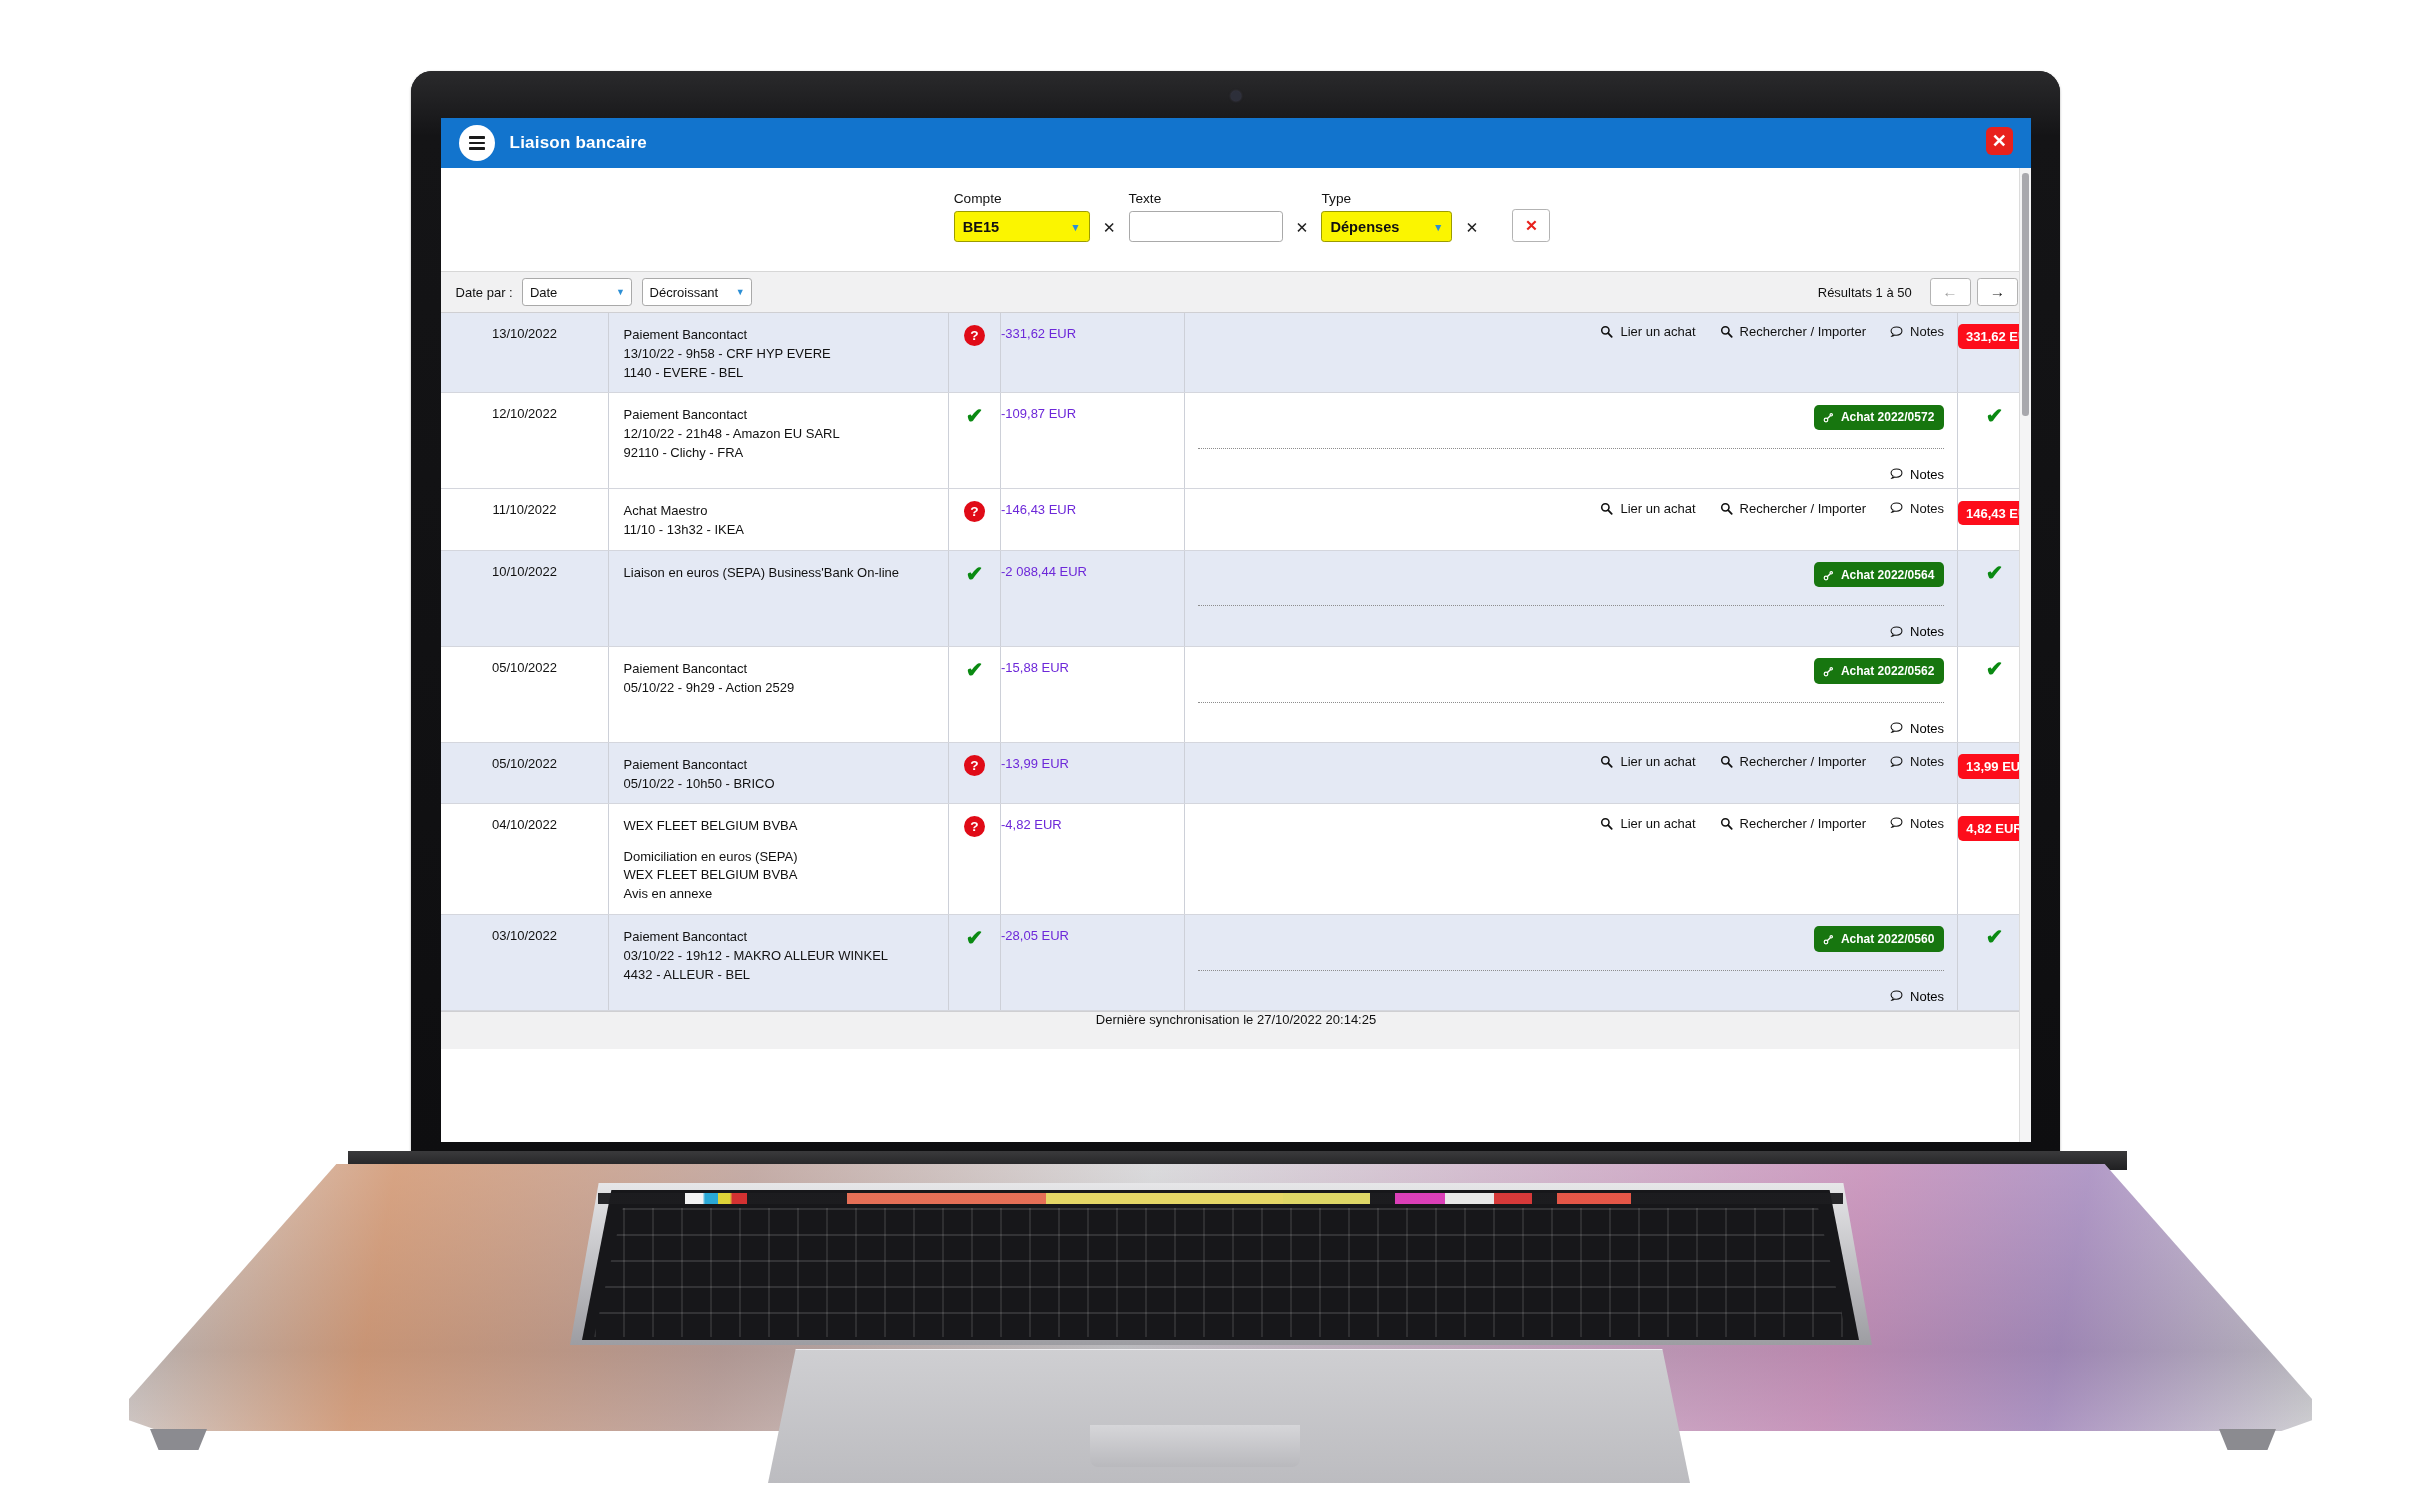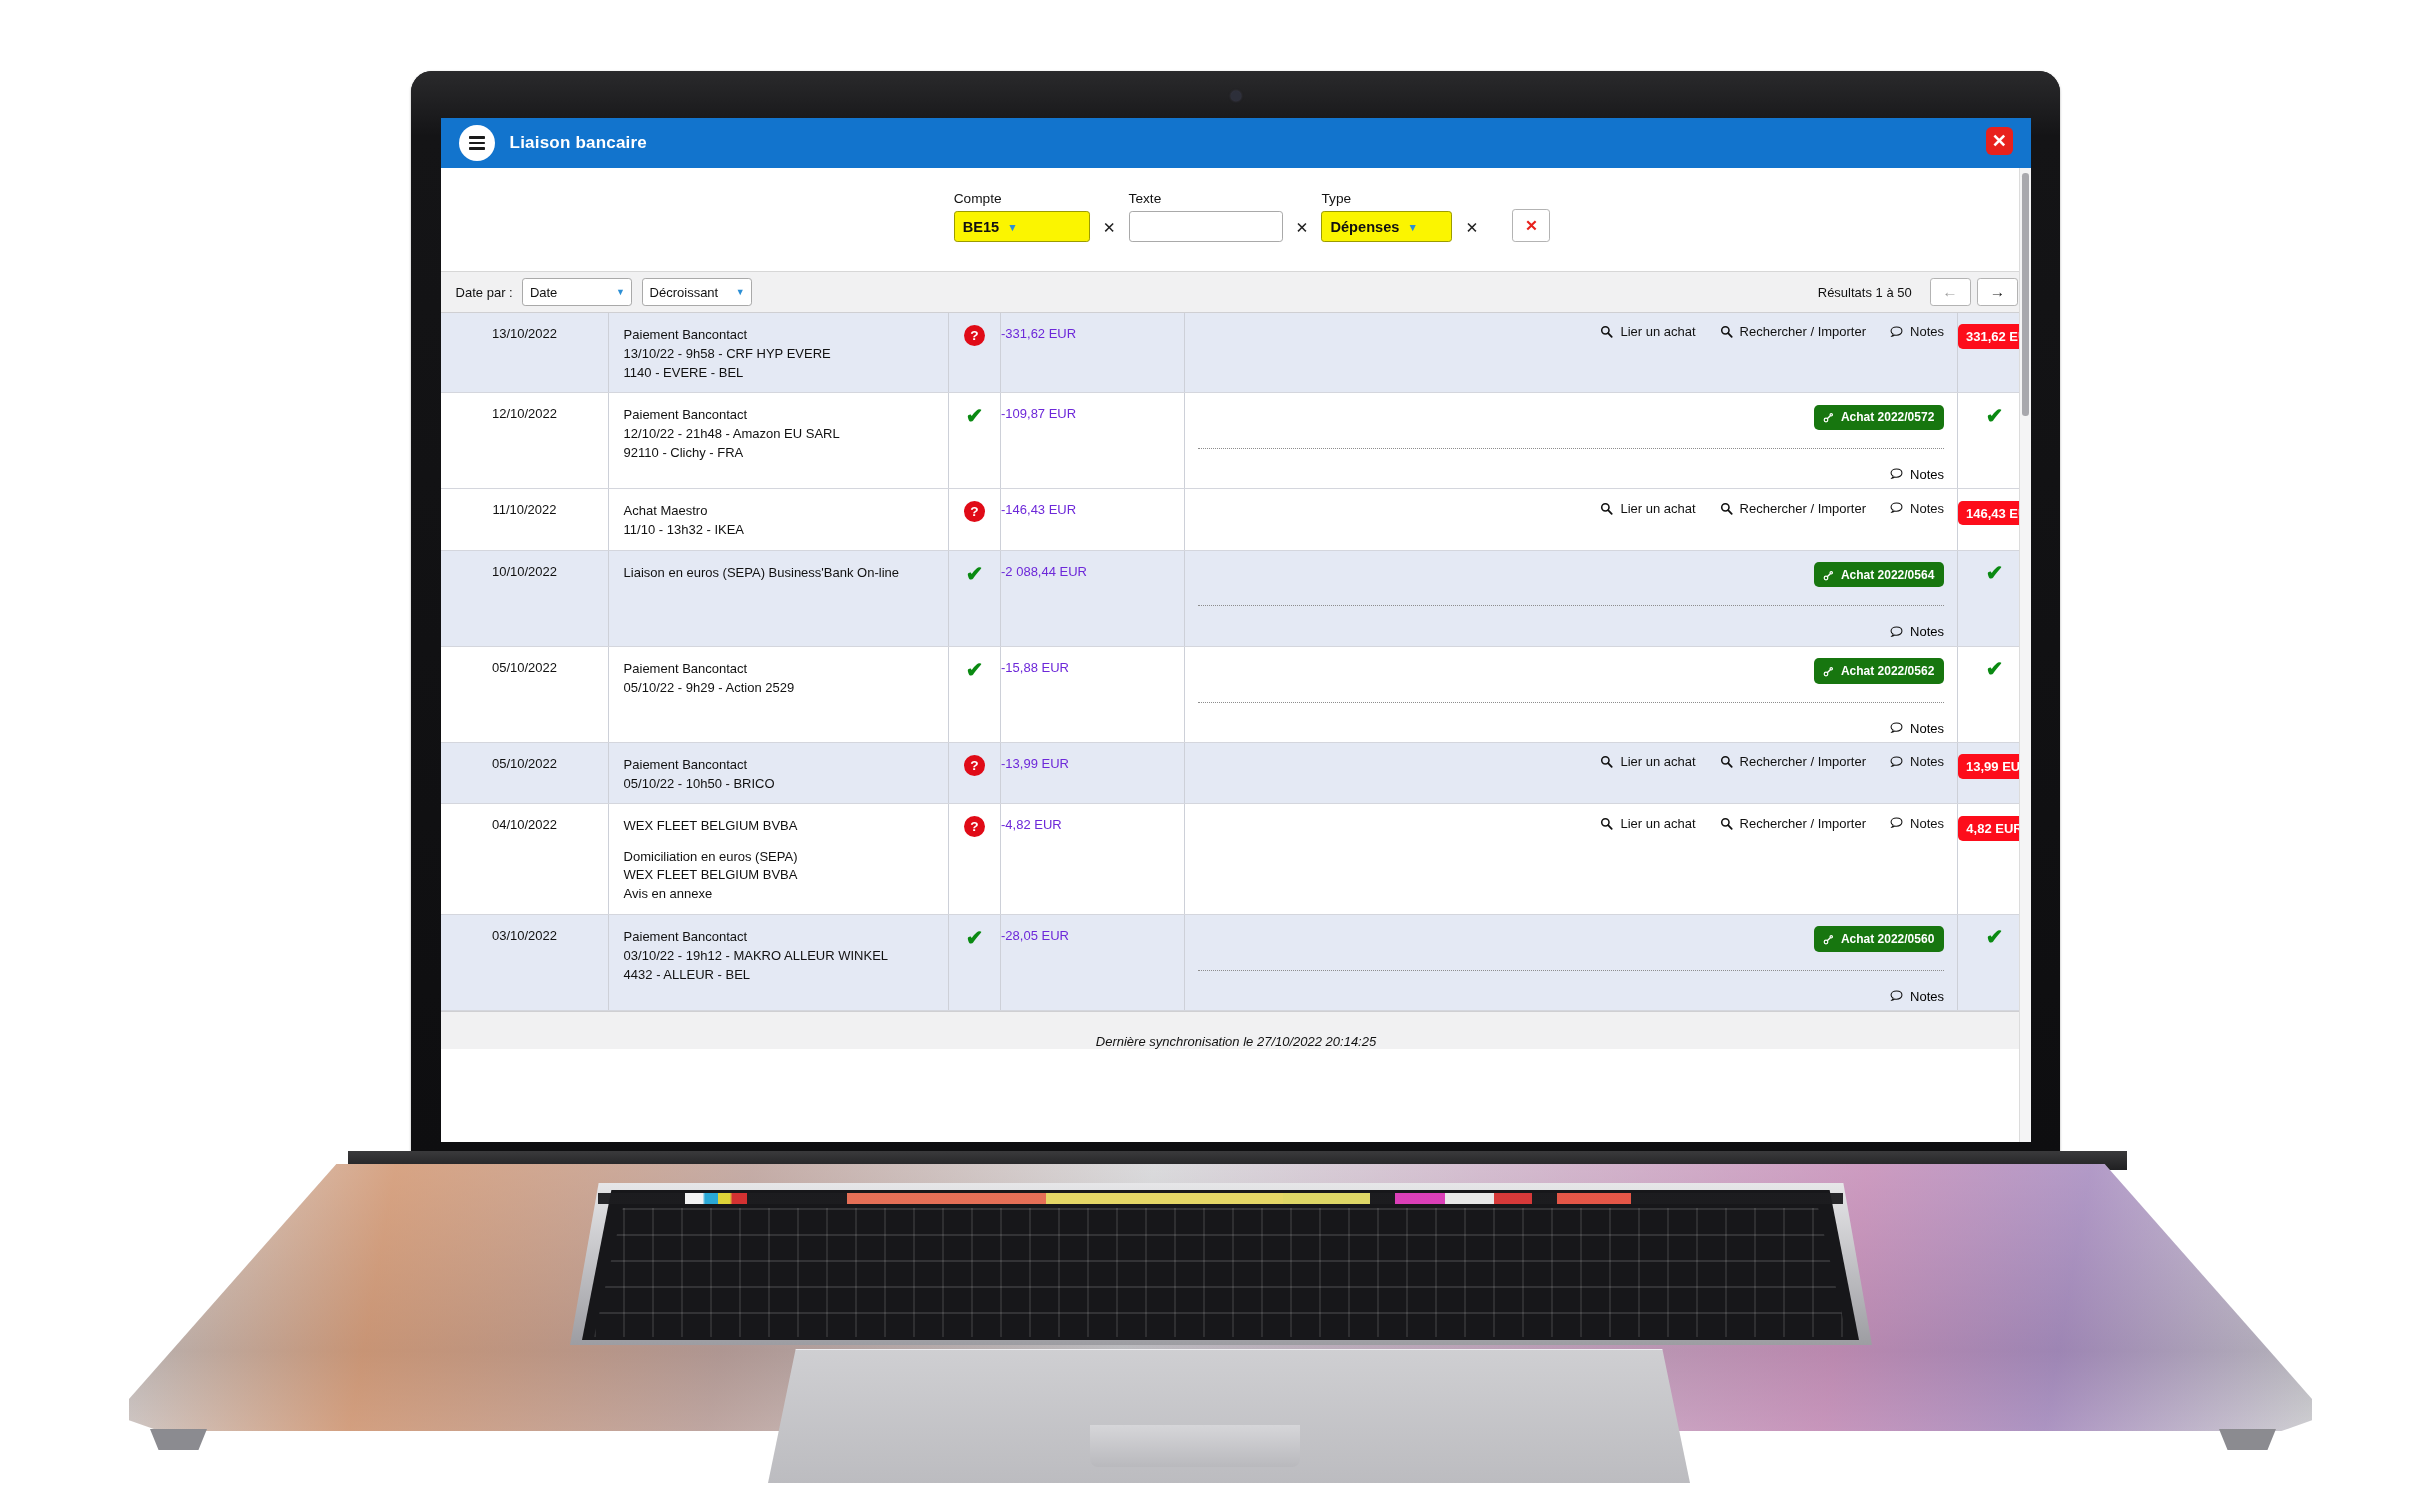"BE15" .fcontrol.sel { justify-content: none -> space-between }
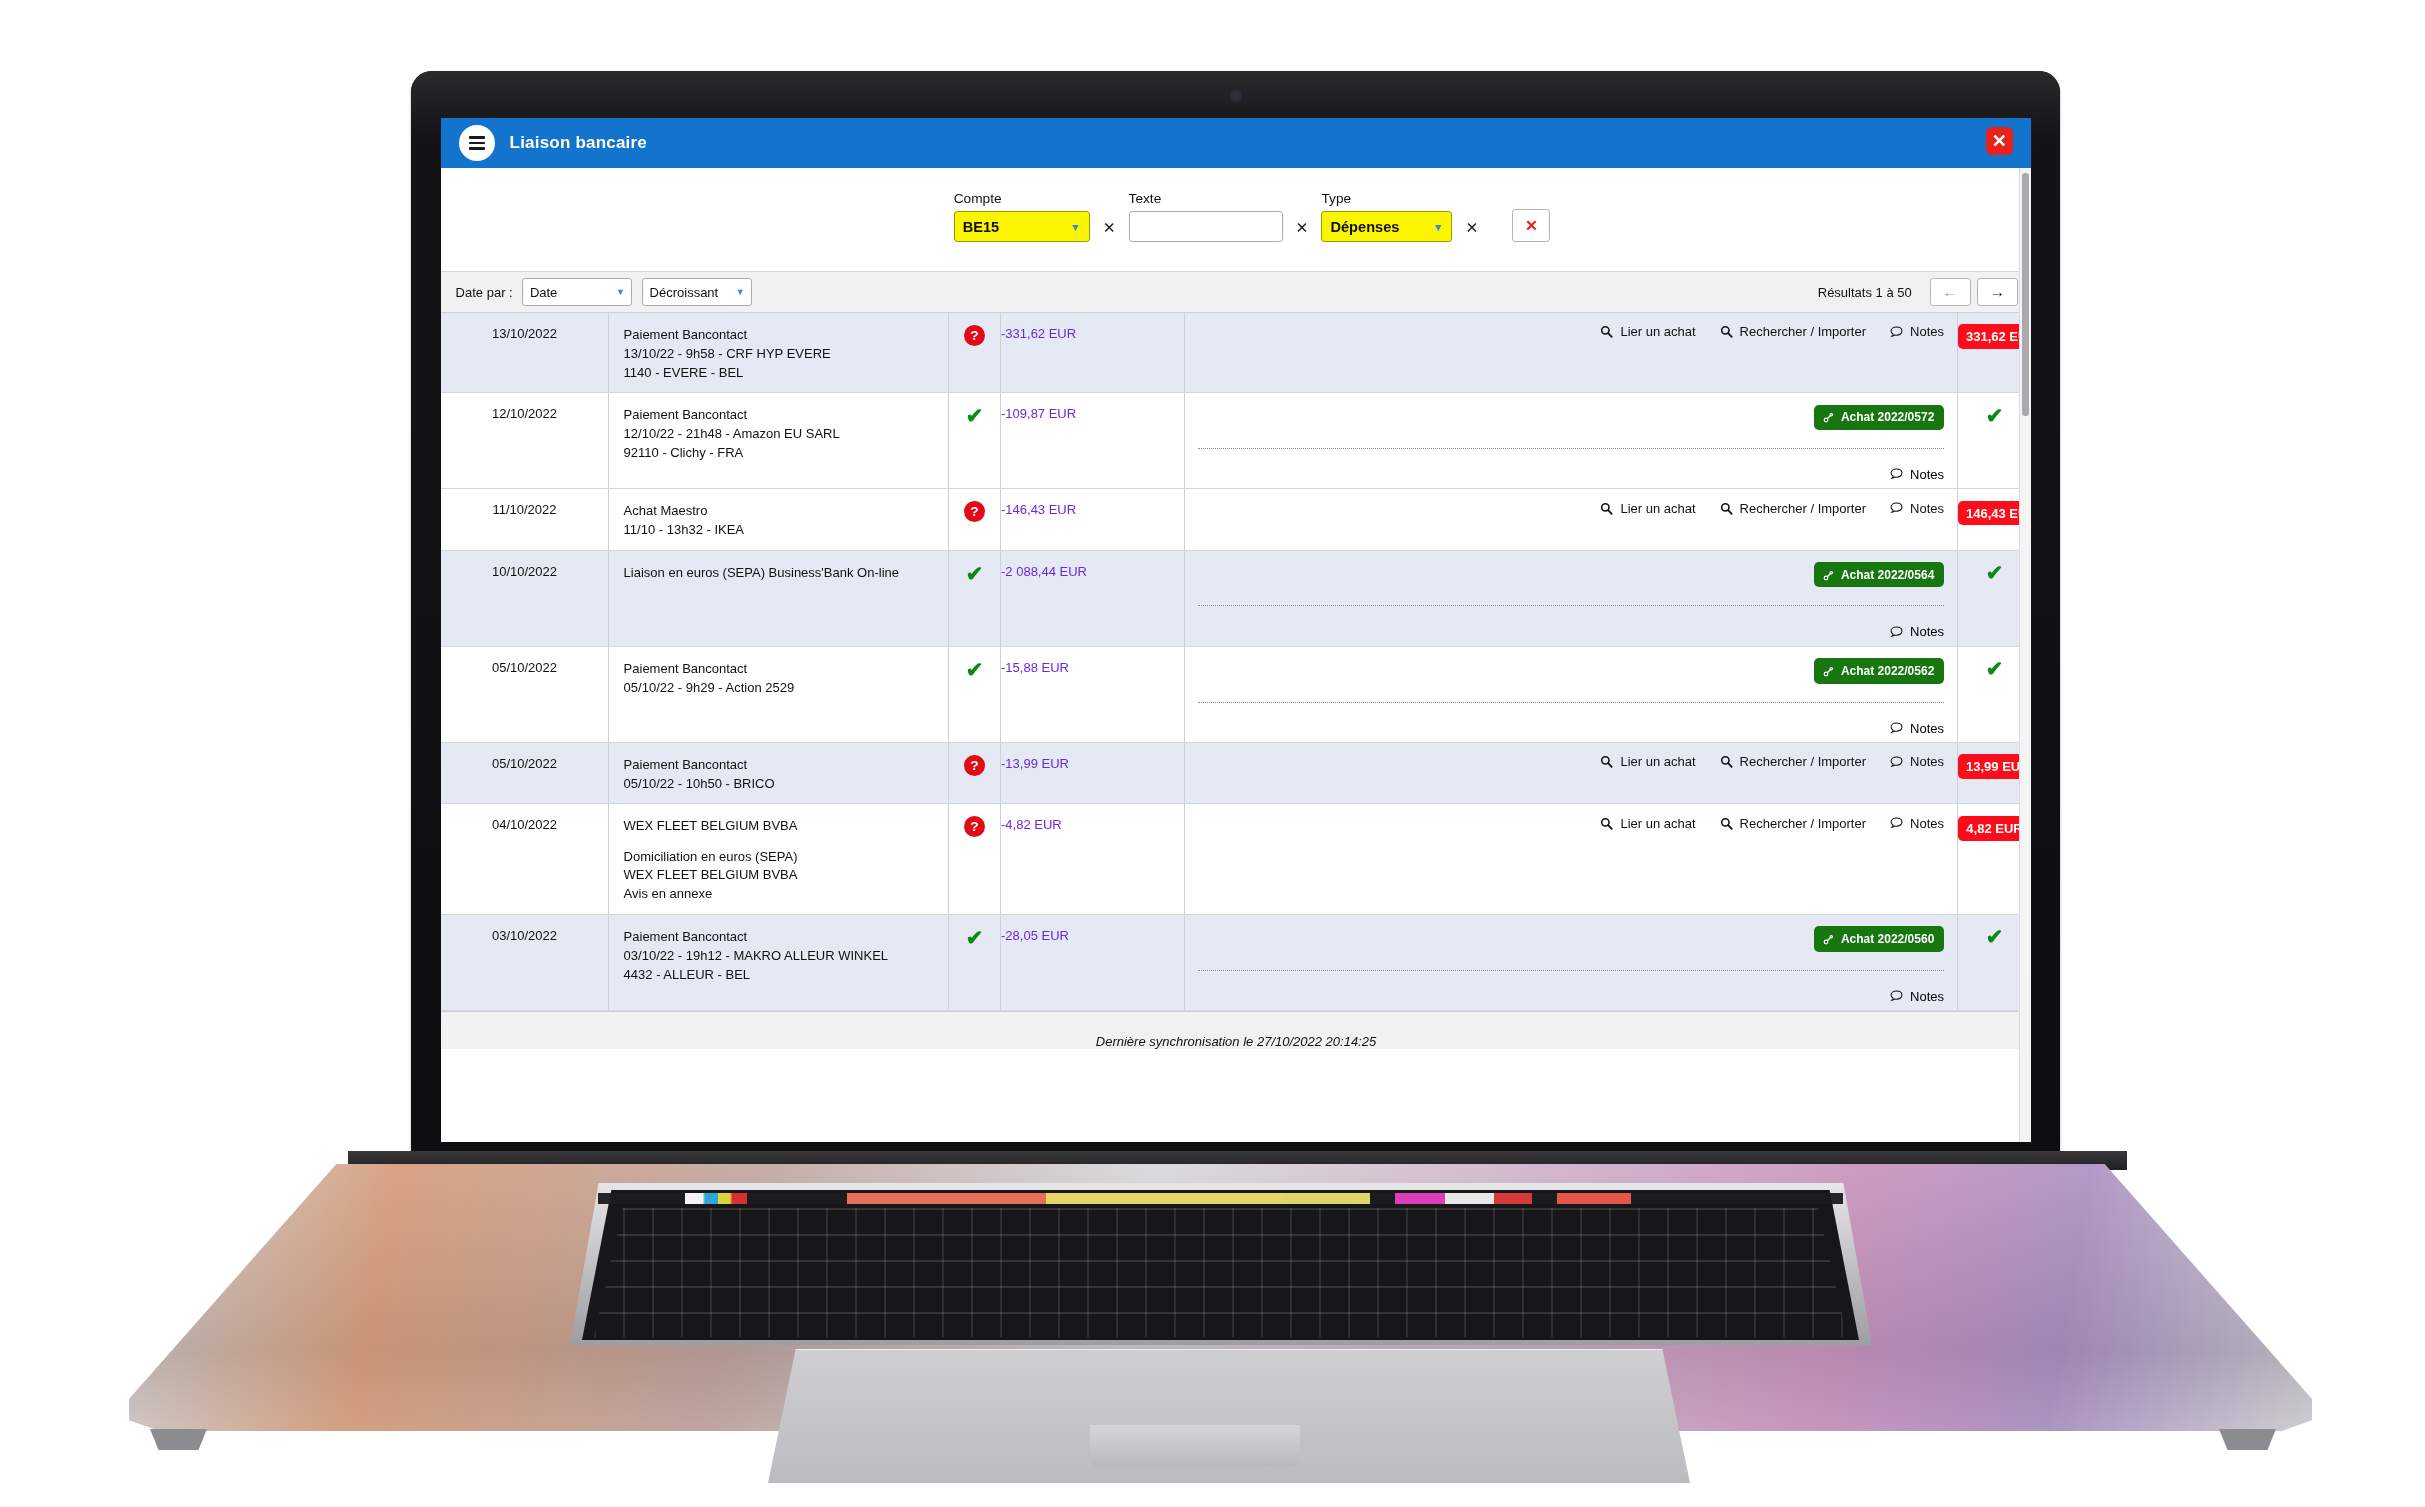"Dernière synchronisation le 27/10/2022" .foot { align-items: flex-end -> flex-start; font-style: italic -> none }
